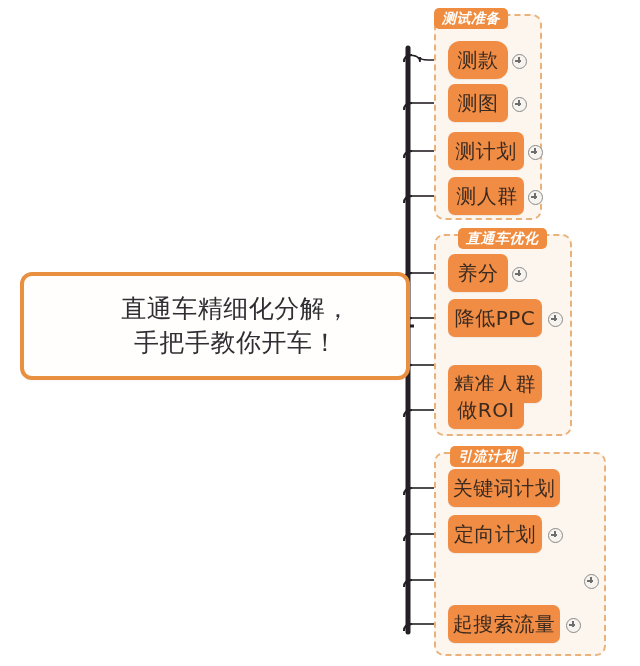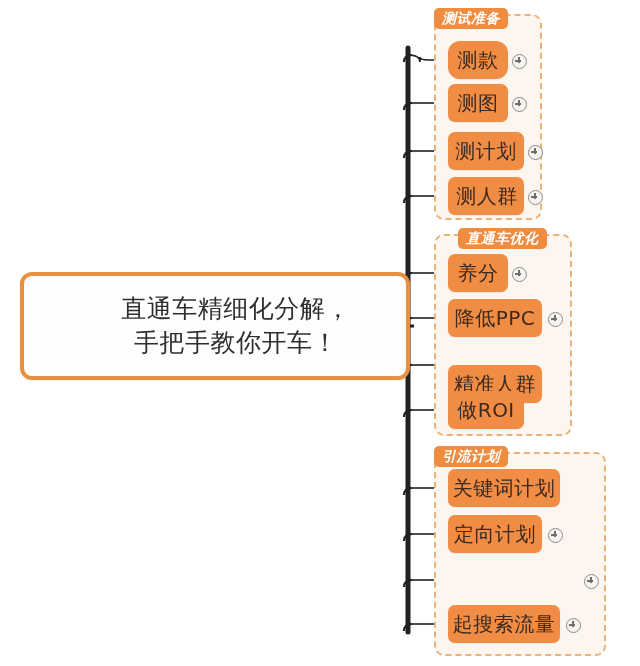"引流计划" .tab3 { left: 434px -> 450px }
